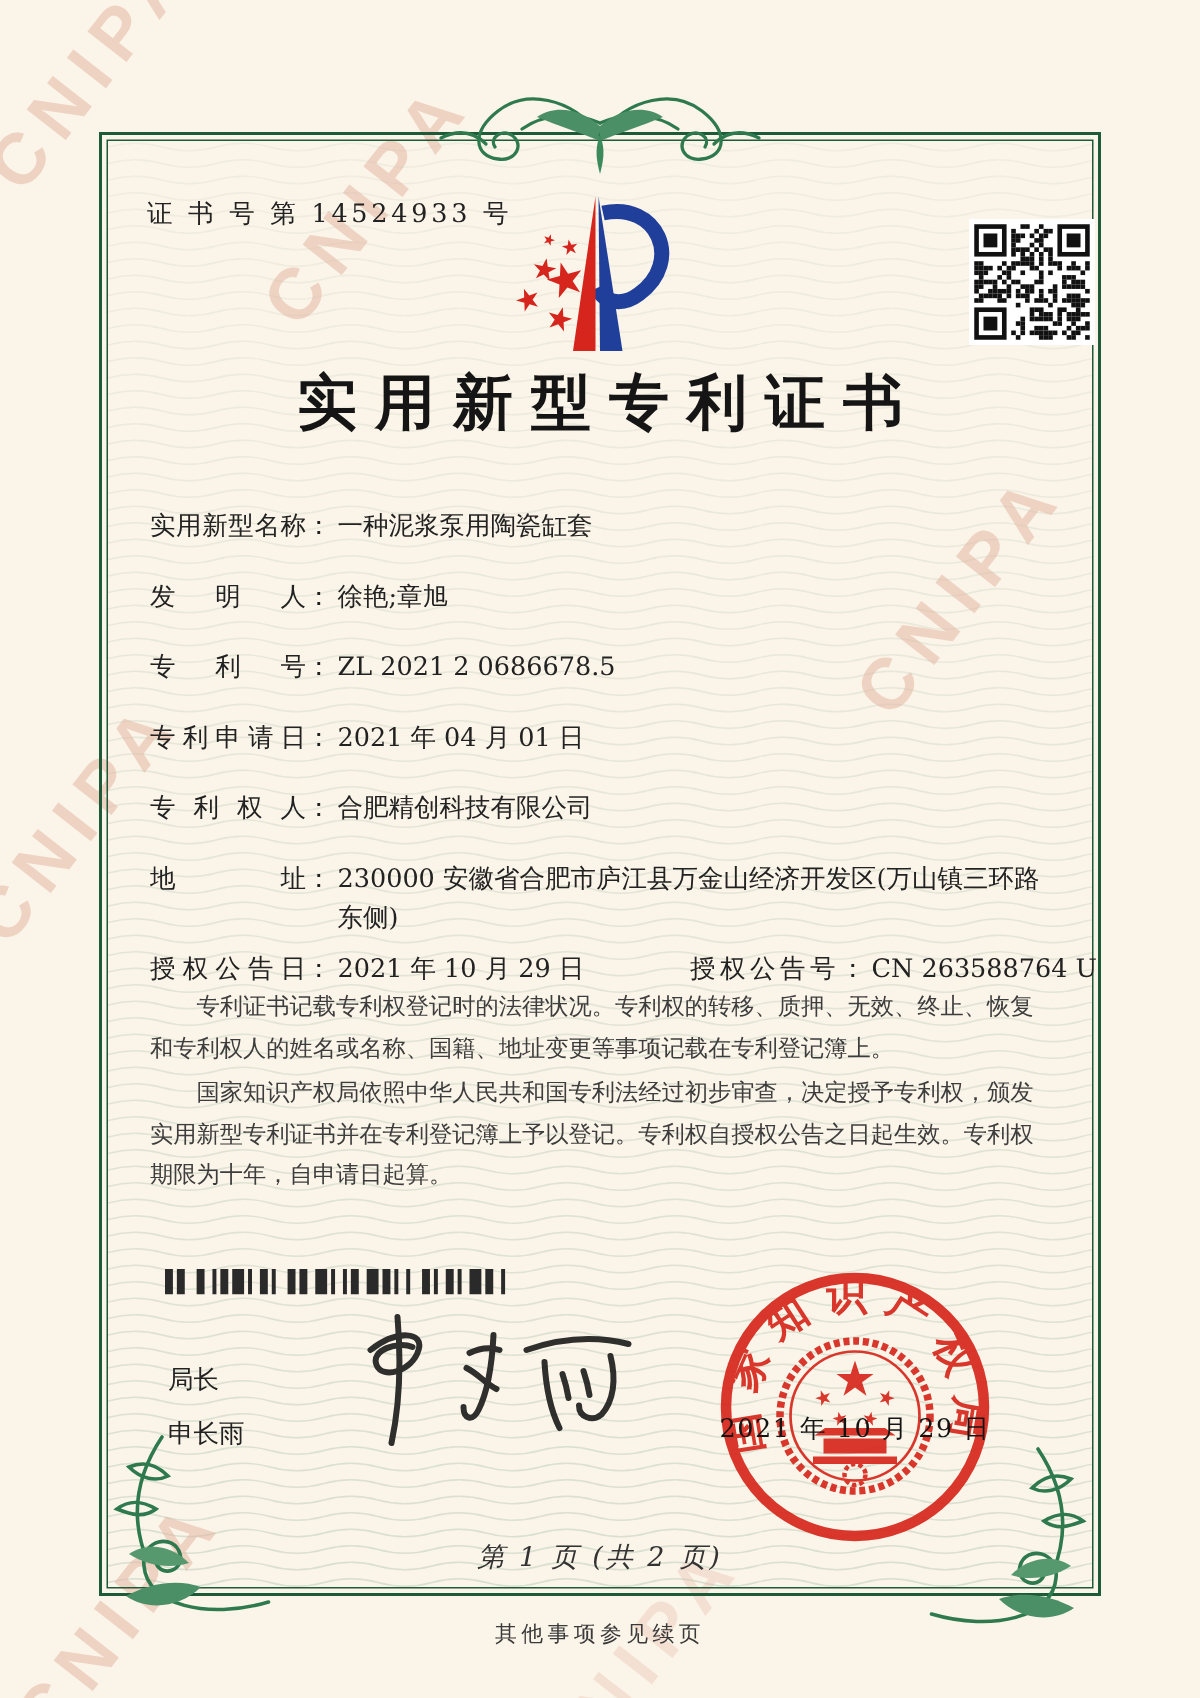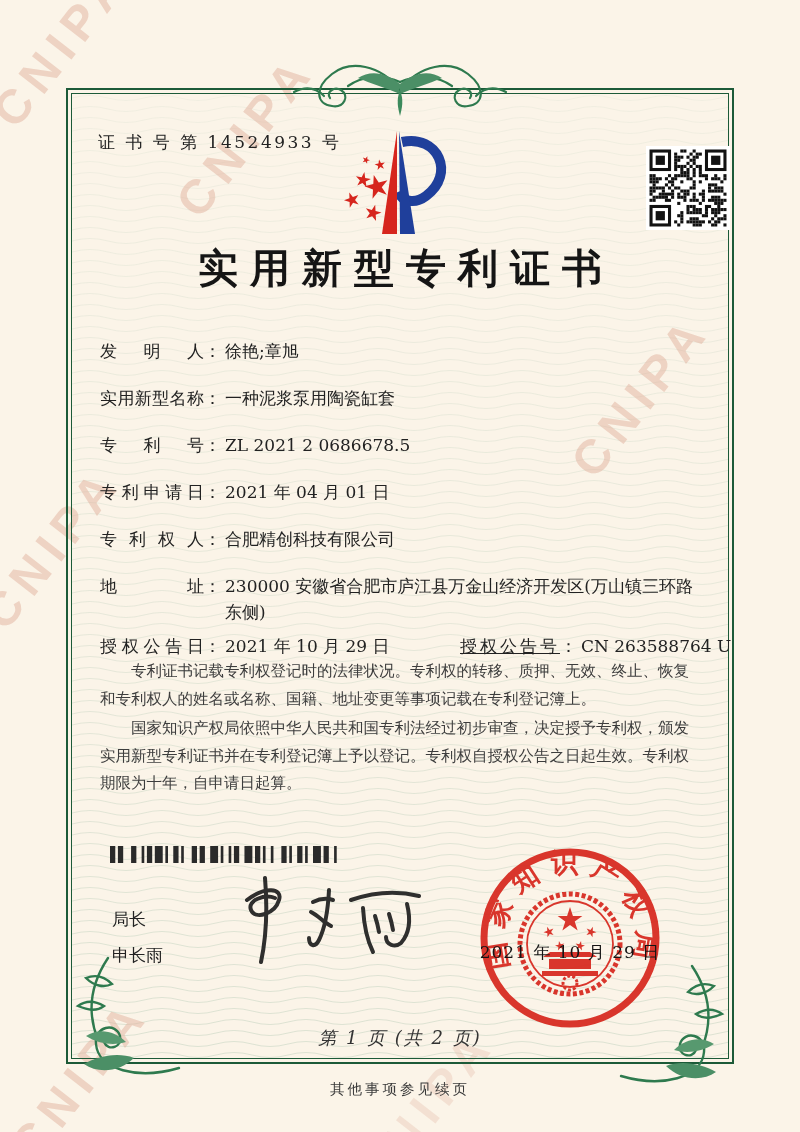"发明人： 徐艳;章旭" div.frow { order: before "实用新型名称： 一种泥浆泵用陶瓷缸套" -> after "实用新型名称： 一种泥浆泵用陶瓷缸套" }
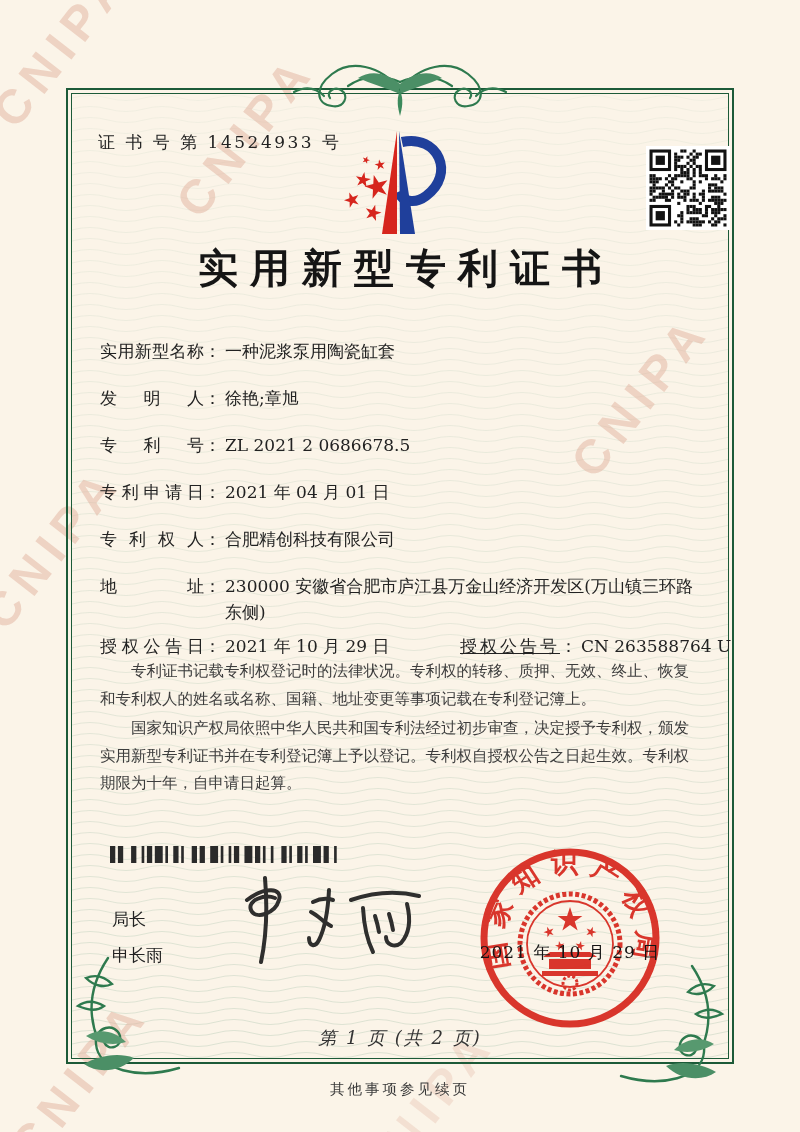"授权公告号" .grant-no .flabel2 { text-decoration: underline -> none }
